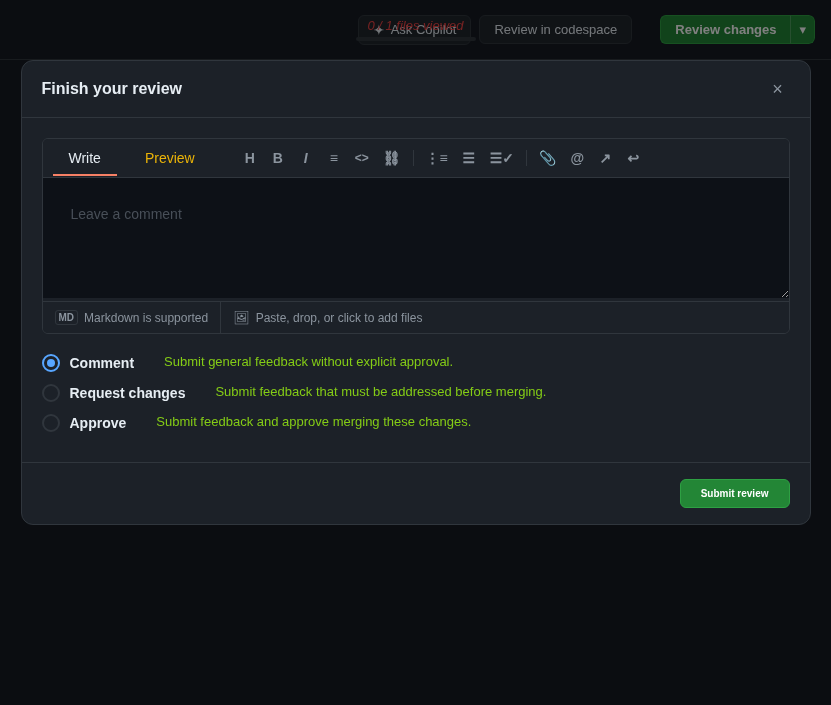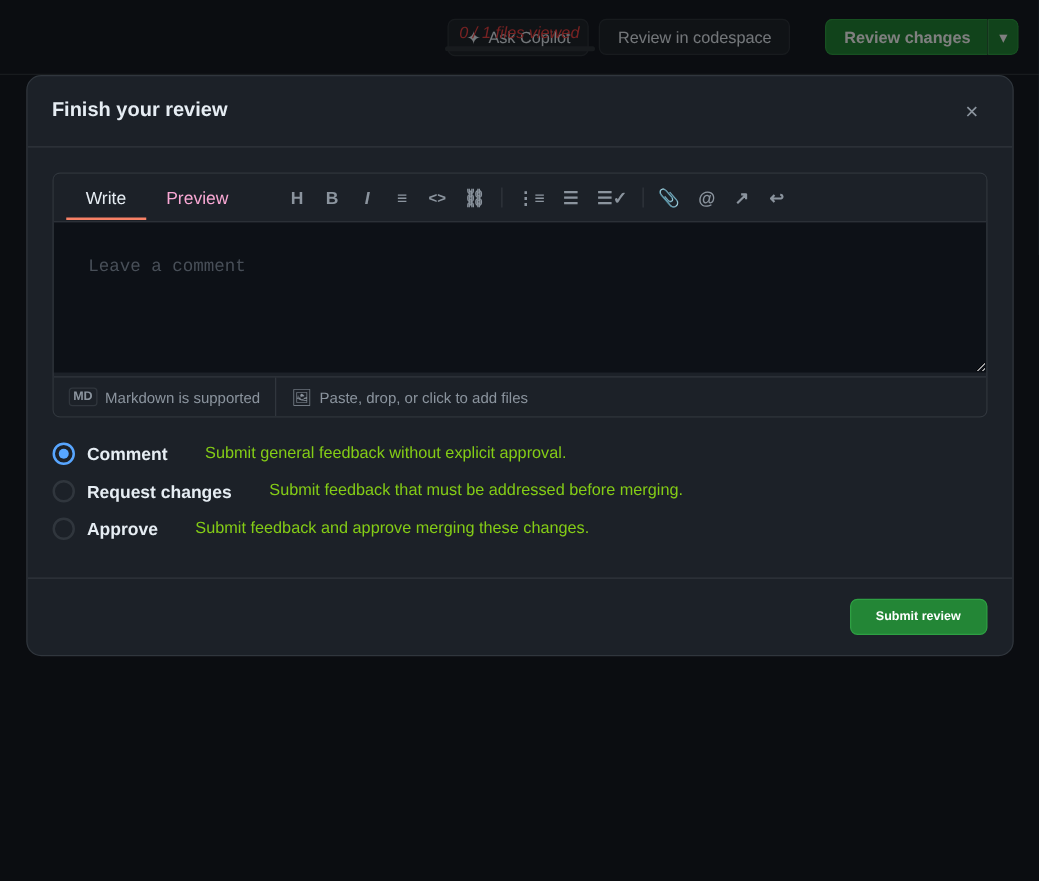"Write" div { gap: 0 -> 12px }
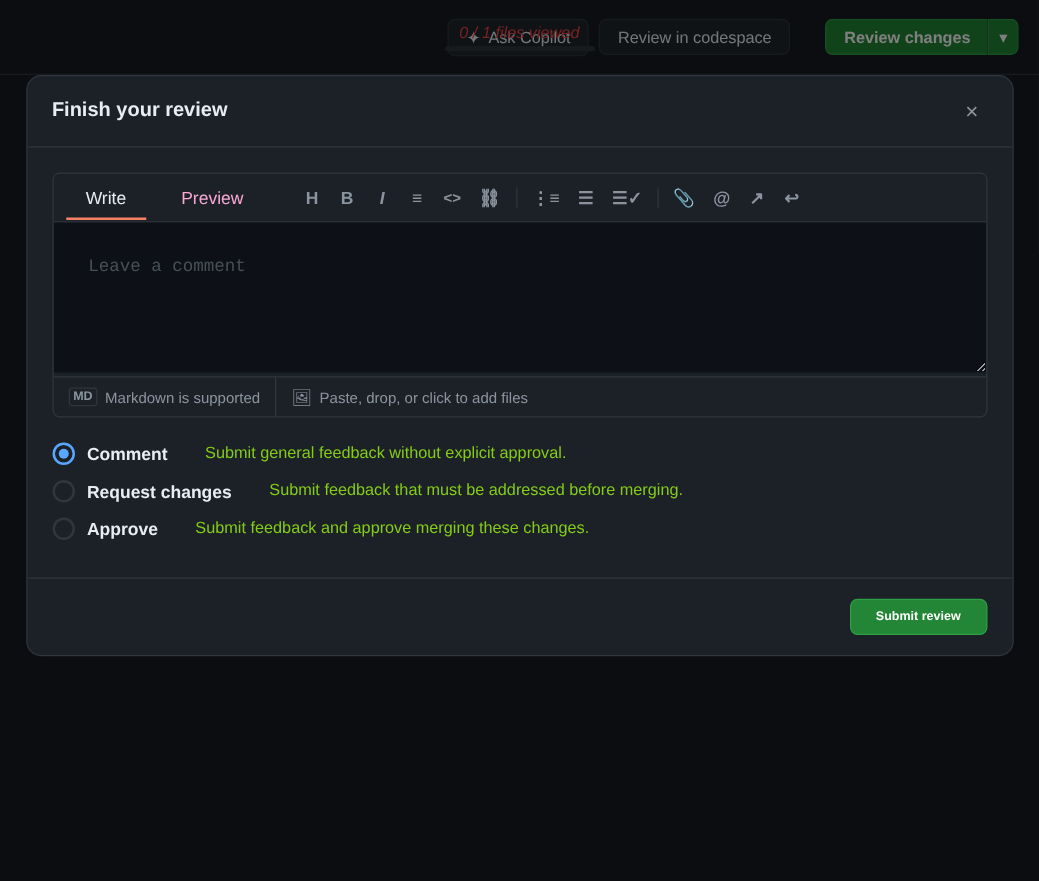"Preview" .tab { color: #f9a8d4 -> #eab308 }
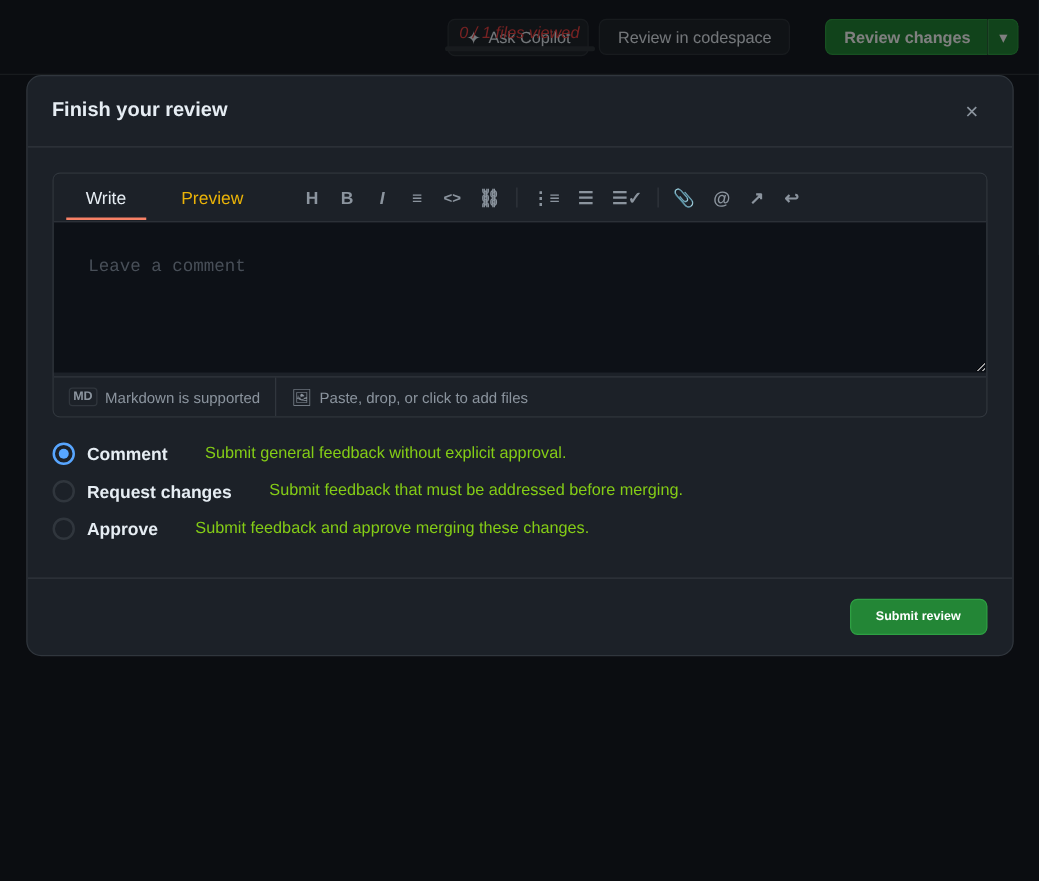"Leave a comment" .comment-textarea { font-family: Liberation Mono, monospace -> Liberation Sans, sans-serif }
